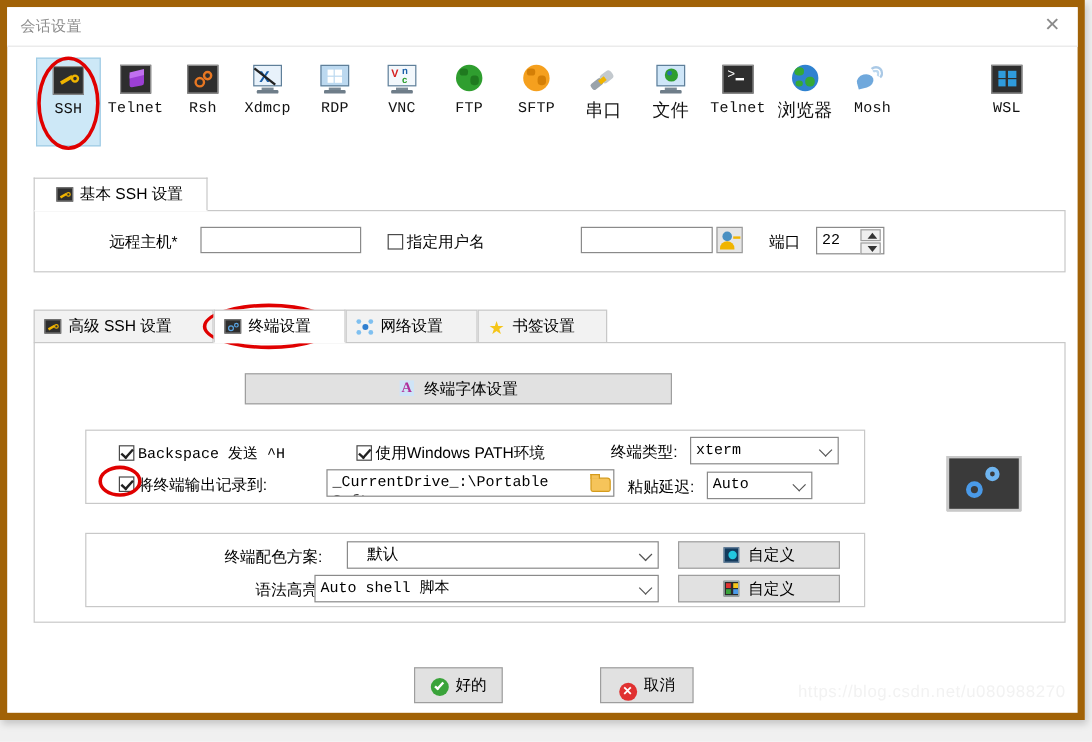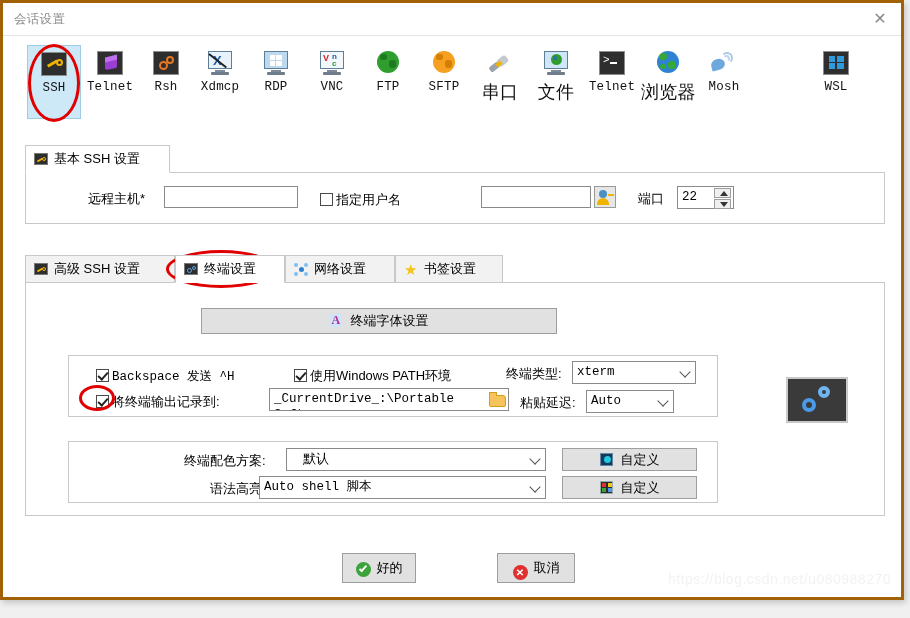"会话设置" .window { border: 3px solid #a16207 -> 6px solid #a16207 }
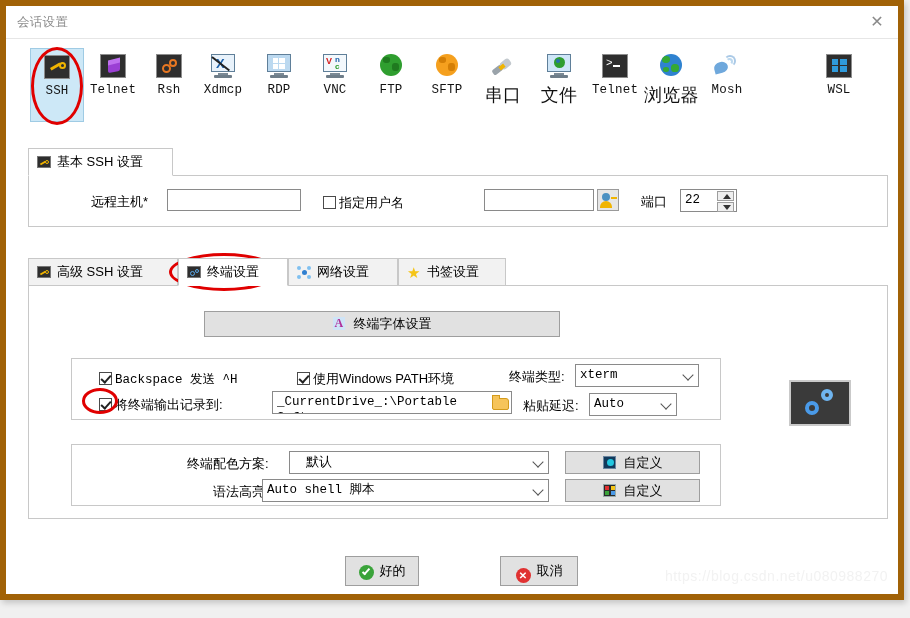"串口" .proto .lbl.cjk { font-size: 18px -> 15px }
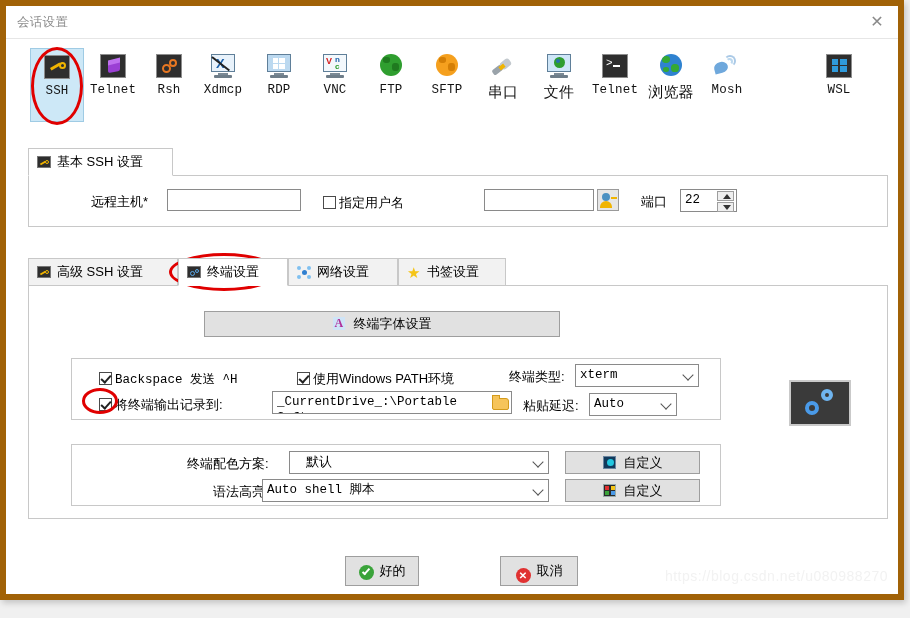"基本 SSH 设置" div.tab { text-align: none -> center }
